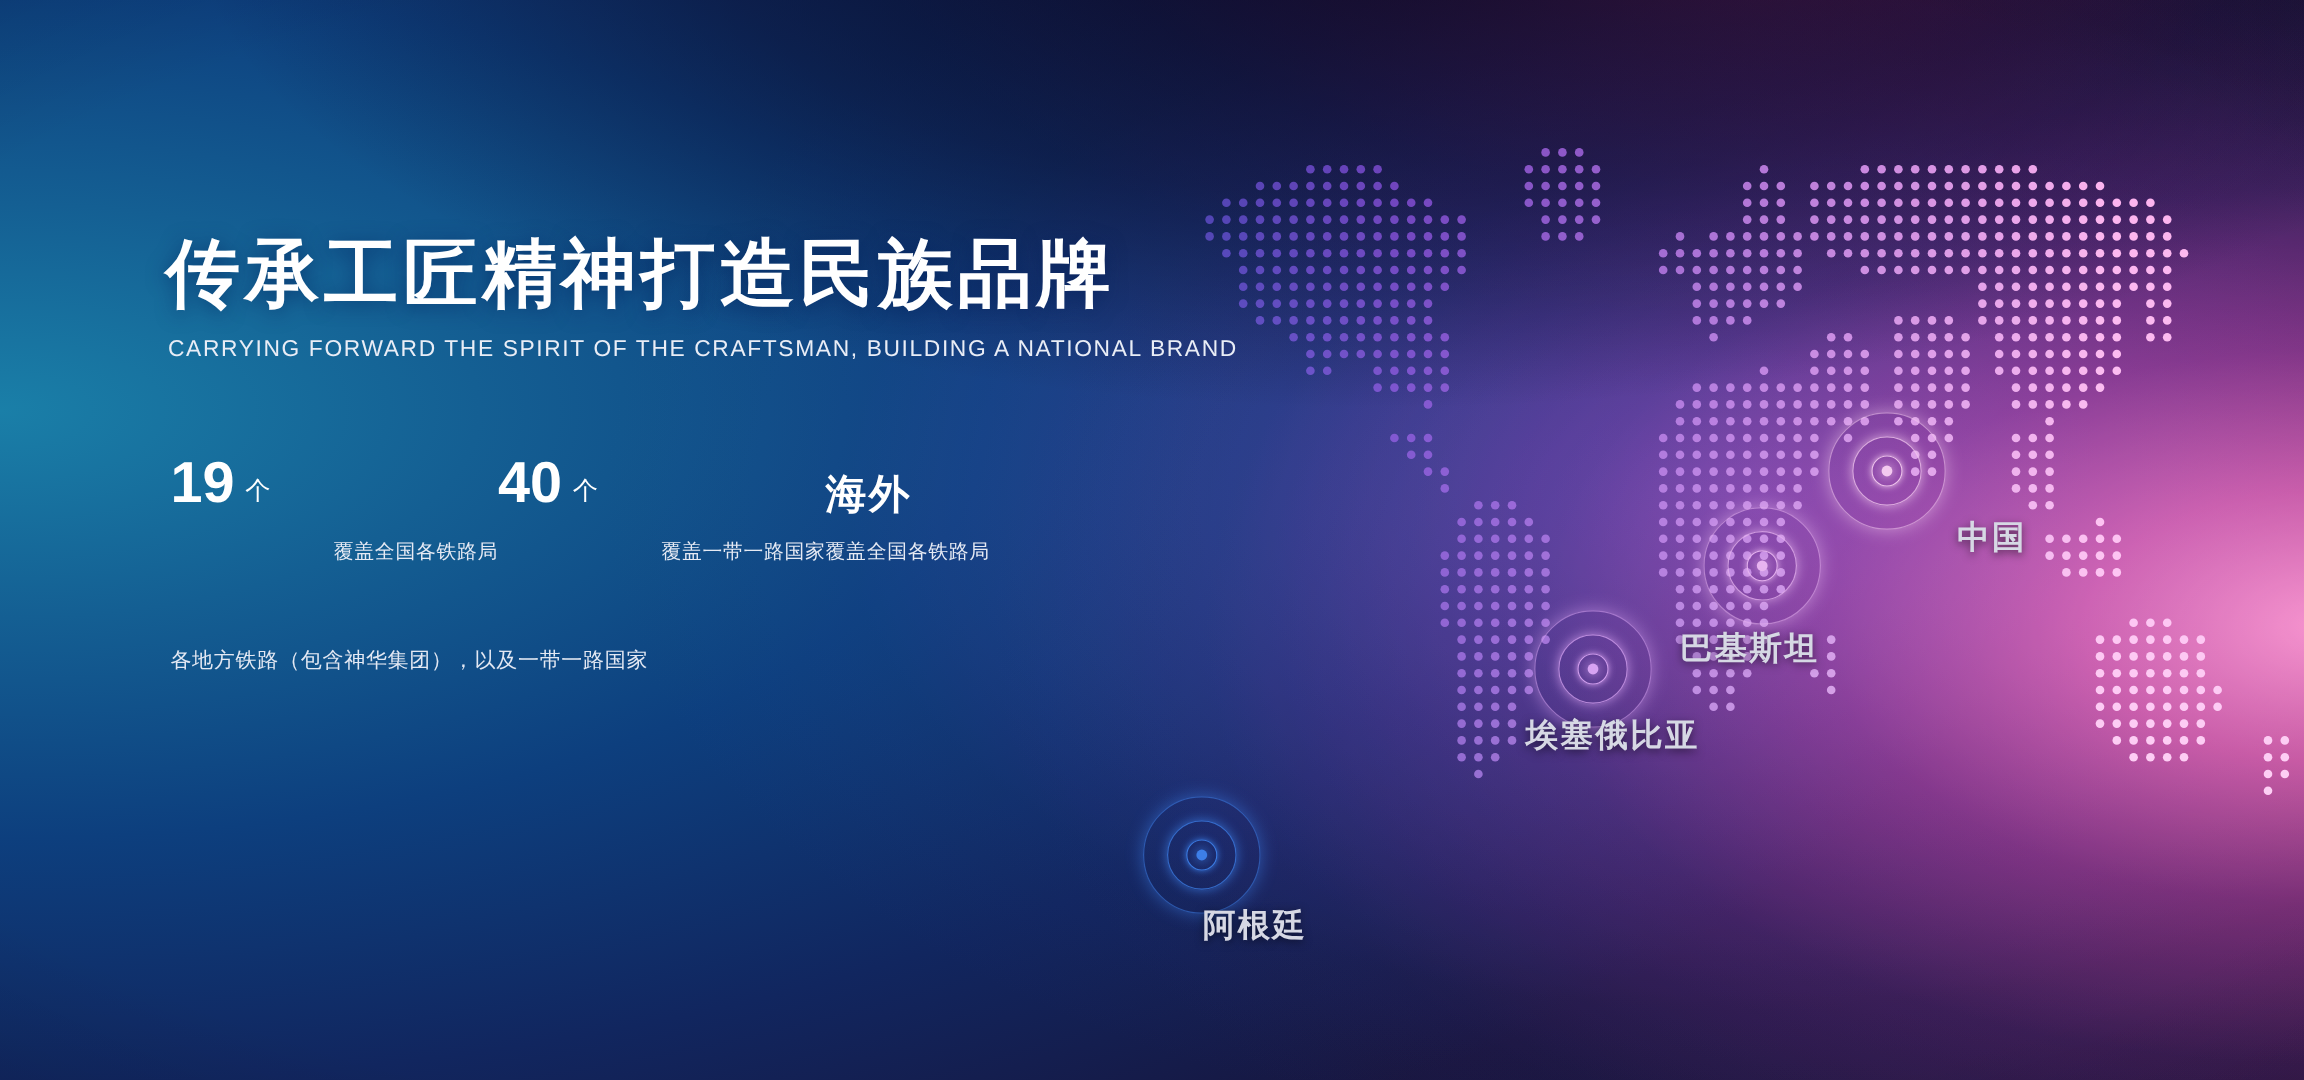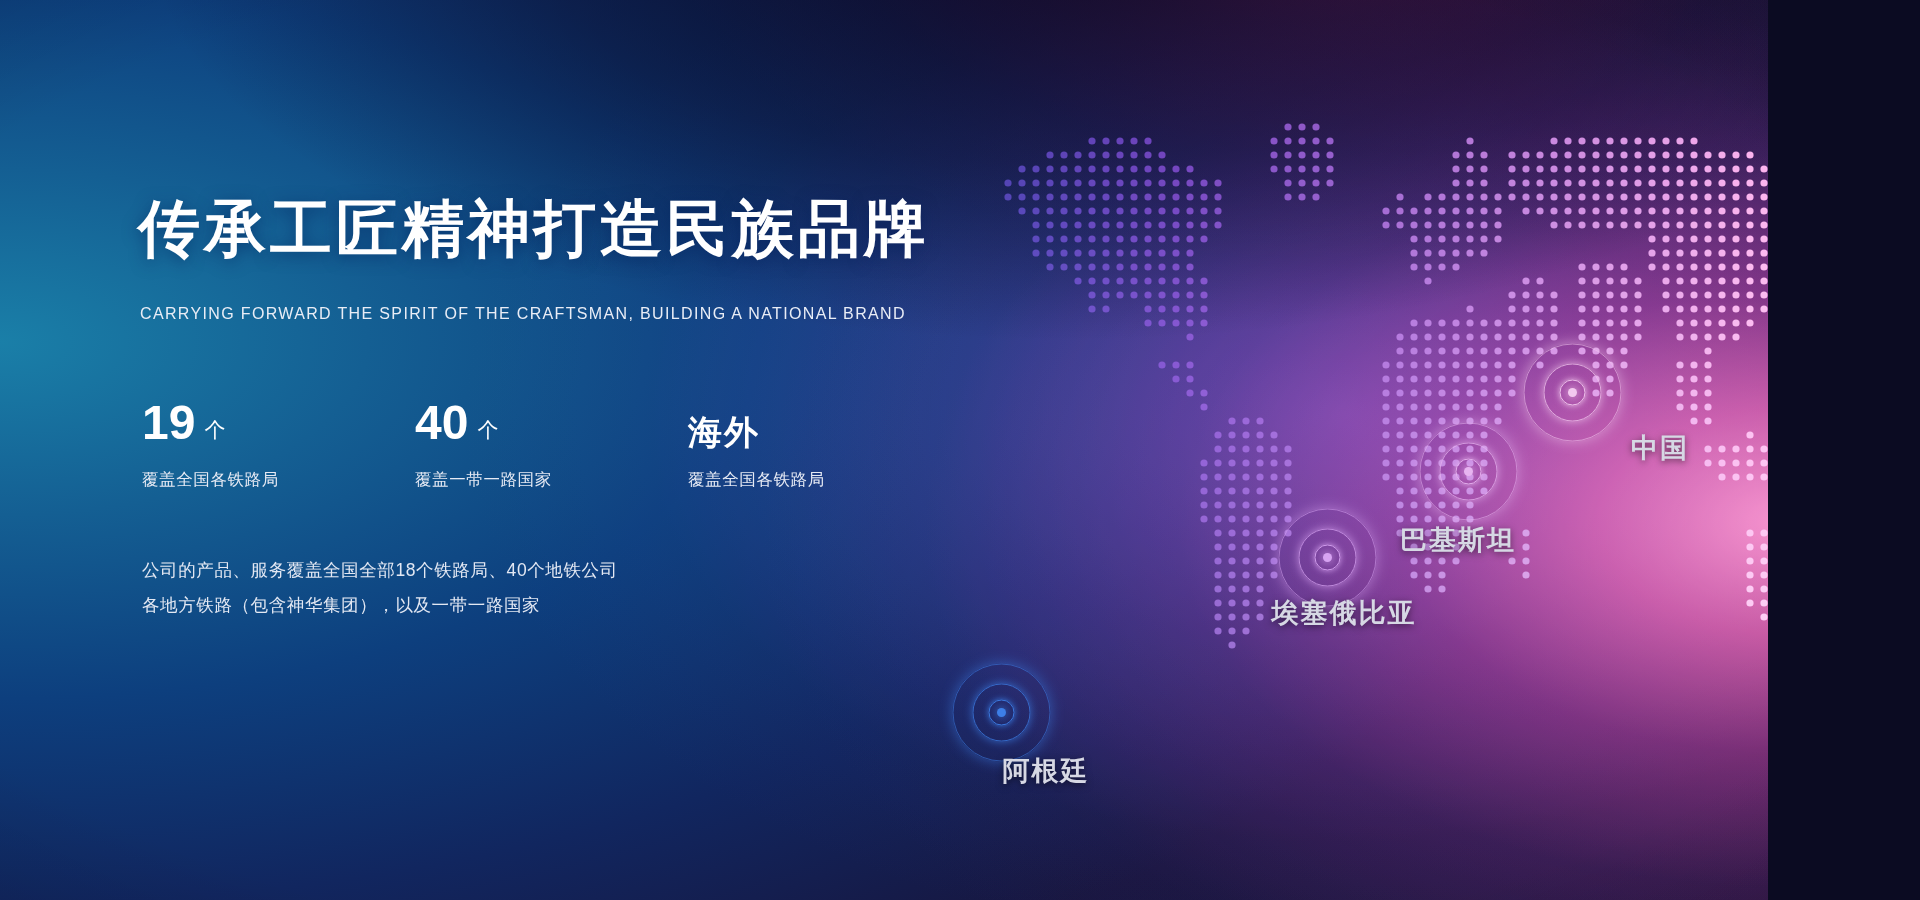"传承工匠精神打造民族品牌" #stage { width: 1768px -> 1920px }
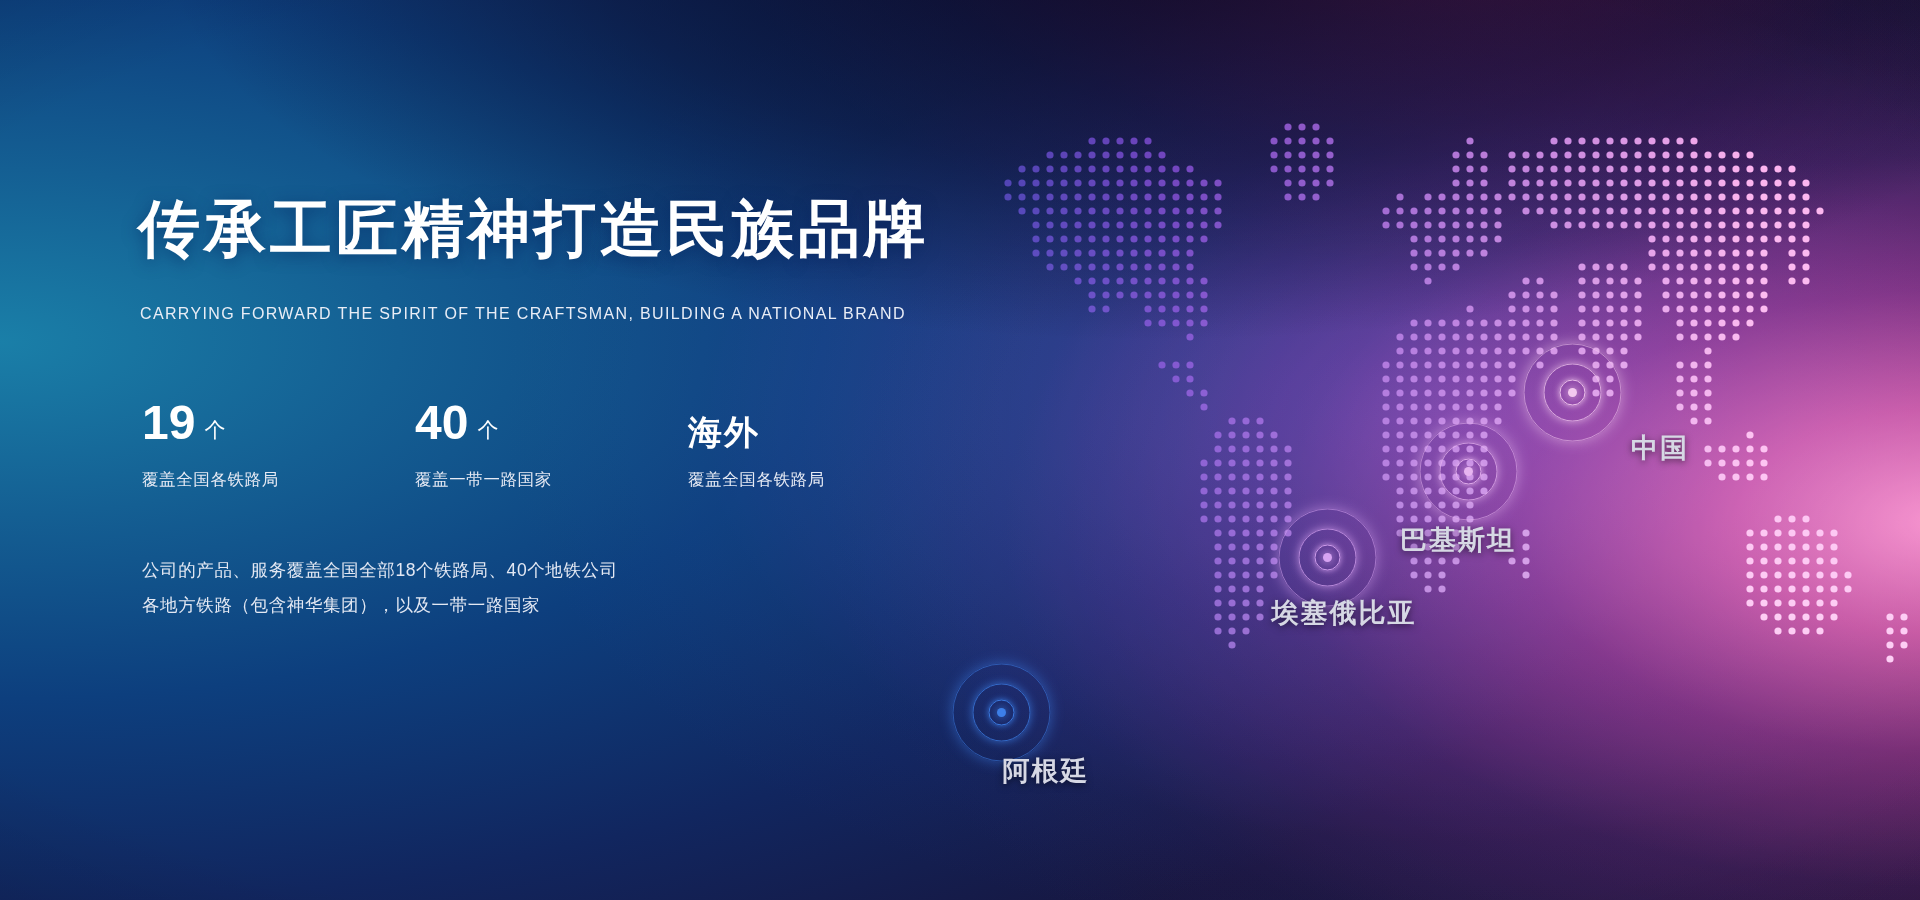"CARRYING FORWARD THE SPIRIT OF" .subhead { font-size: 16px -> 19px; margin: 44px 0 0 2px -> 20px 0 0 2px }
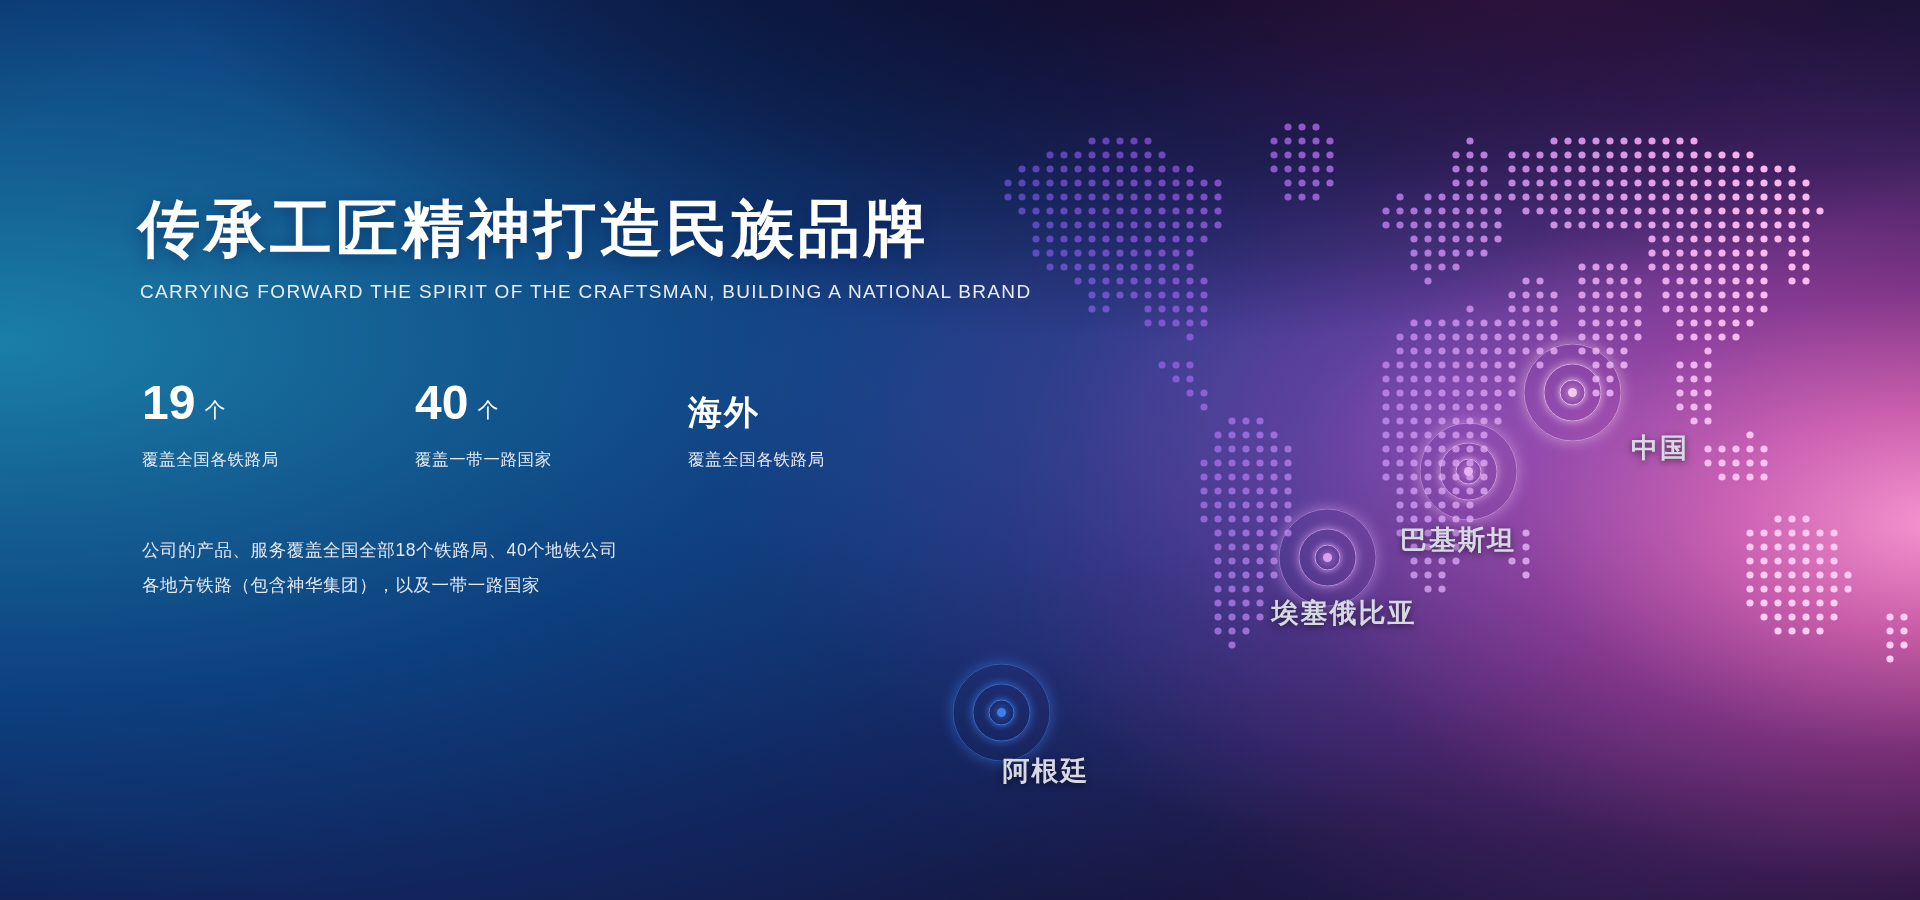"覆盖全国各铁路局" .stat-label { text-align: none -> right }
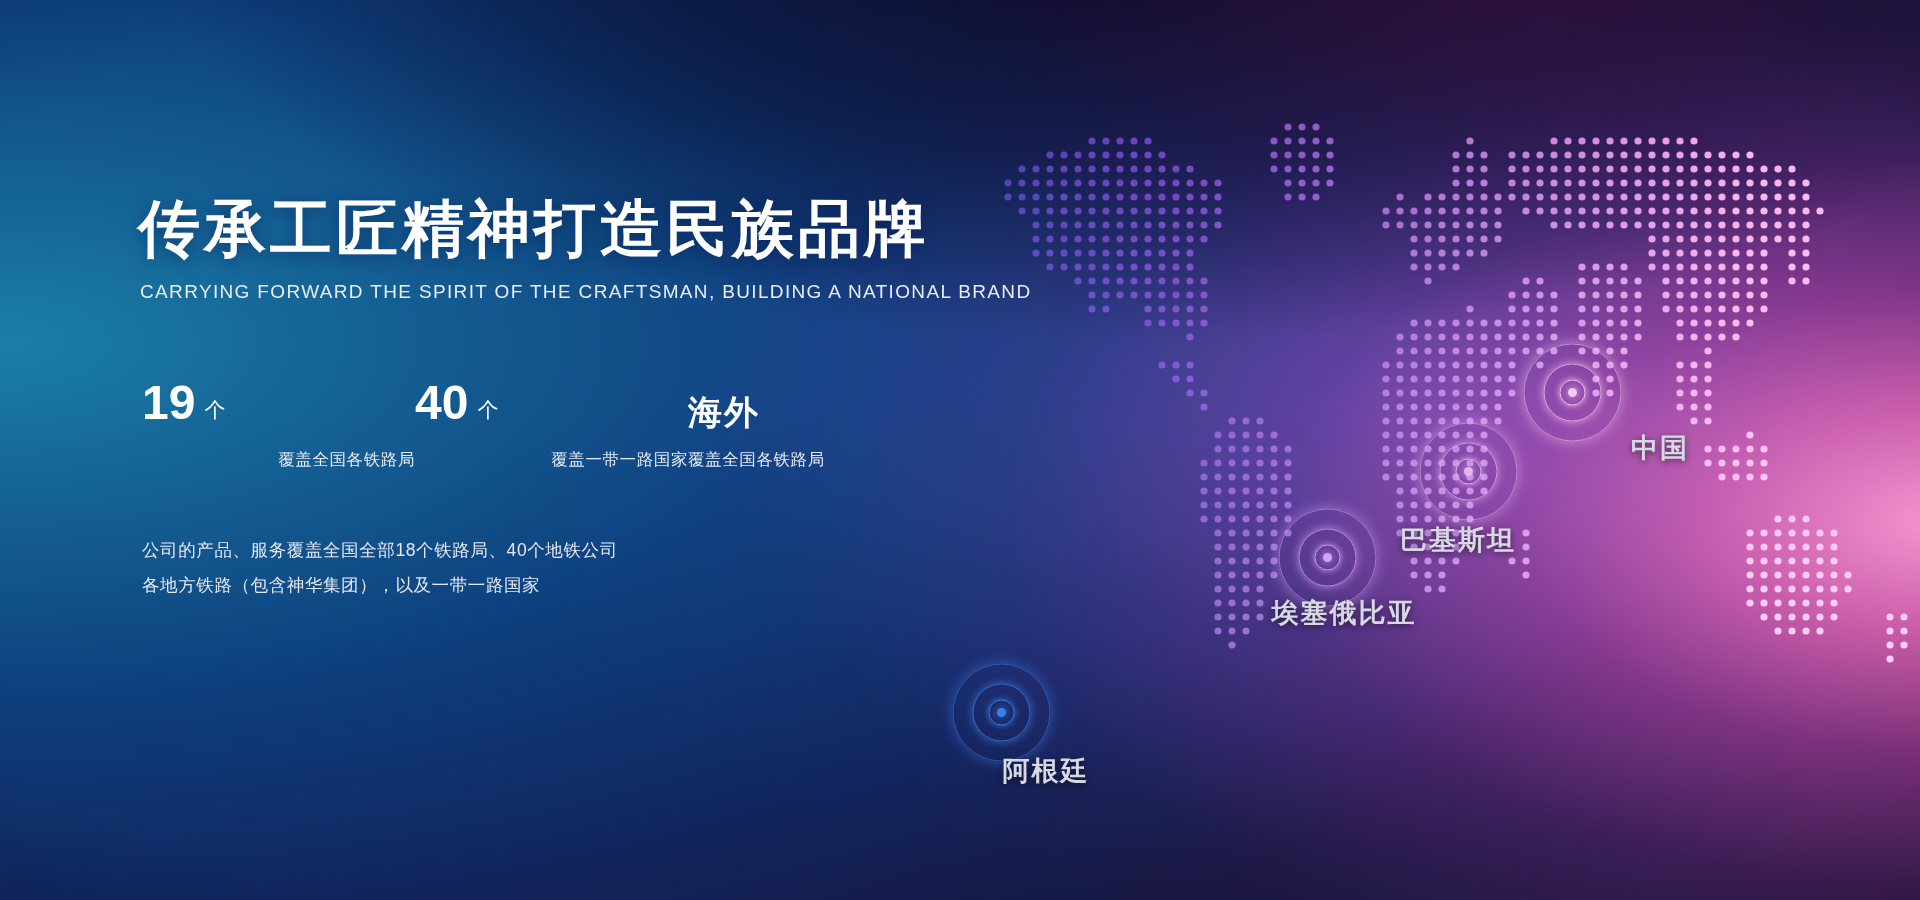"公司的产品、服务覆盖全国全部18个铁路局、40个地铁公司" div { html: <div>公司的产品、服务覆盖全国全部18个铁路局、40个地铁公司</div> -> none }
